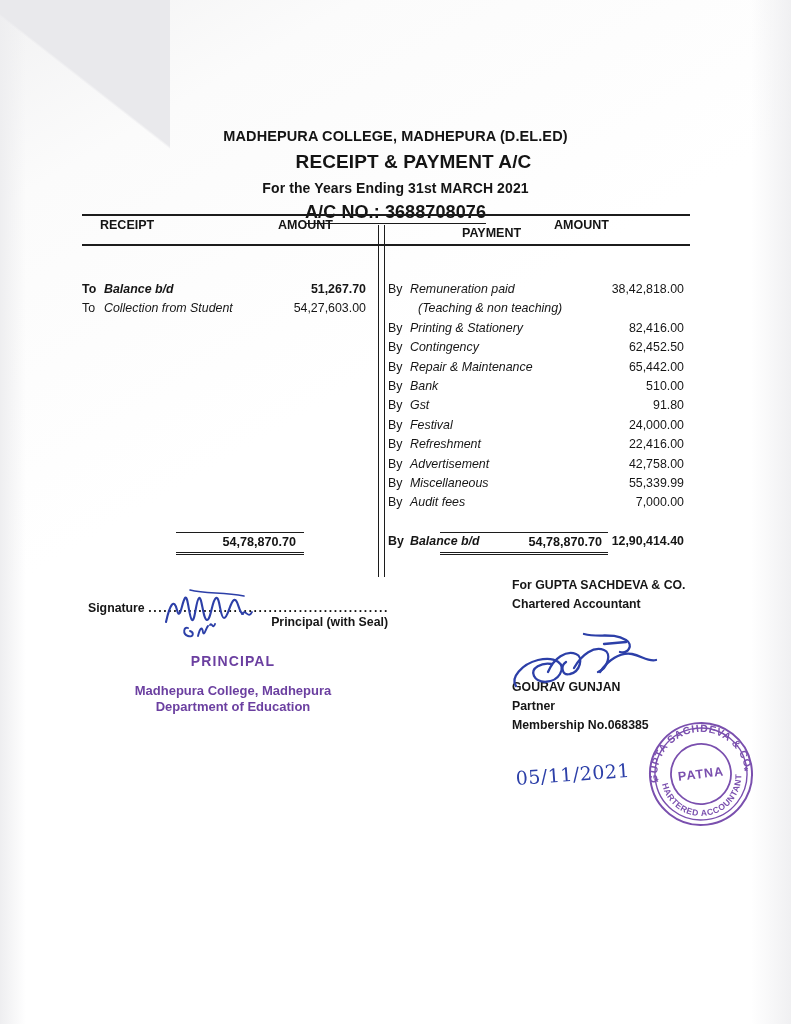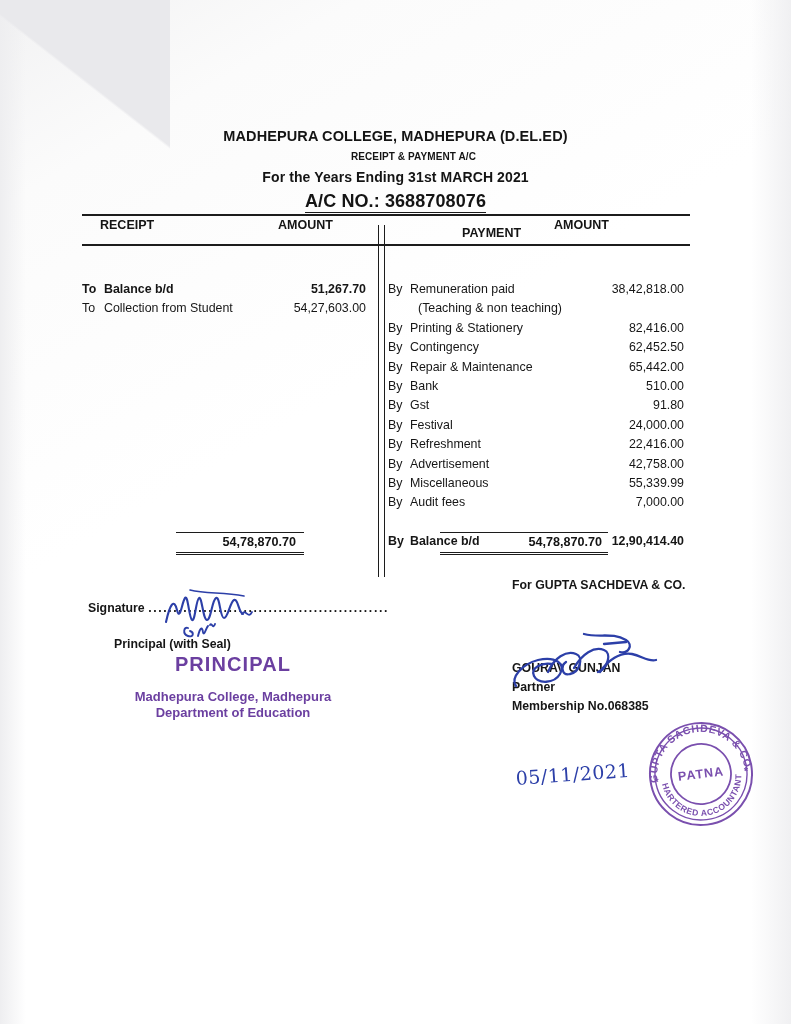"RECEIPT & PAYMENT A/C" .head-2 { font-size: 10px -> 19px }
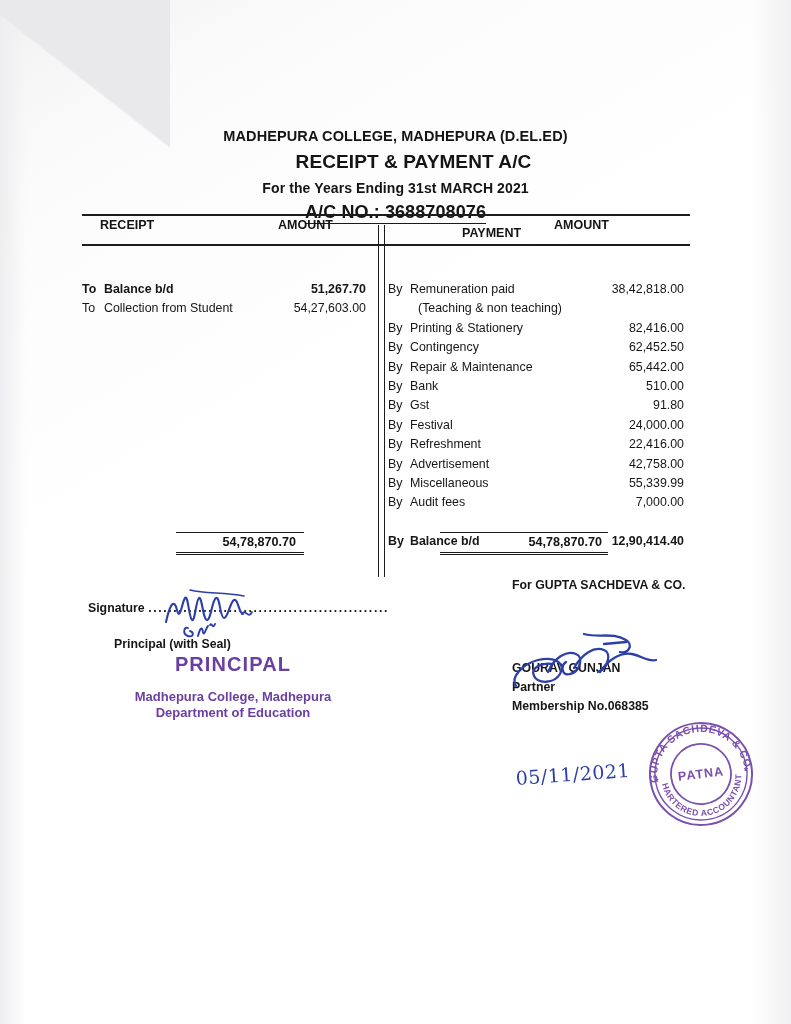"Balance b/d" .row .label { font-style: none -> italic }
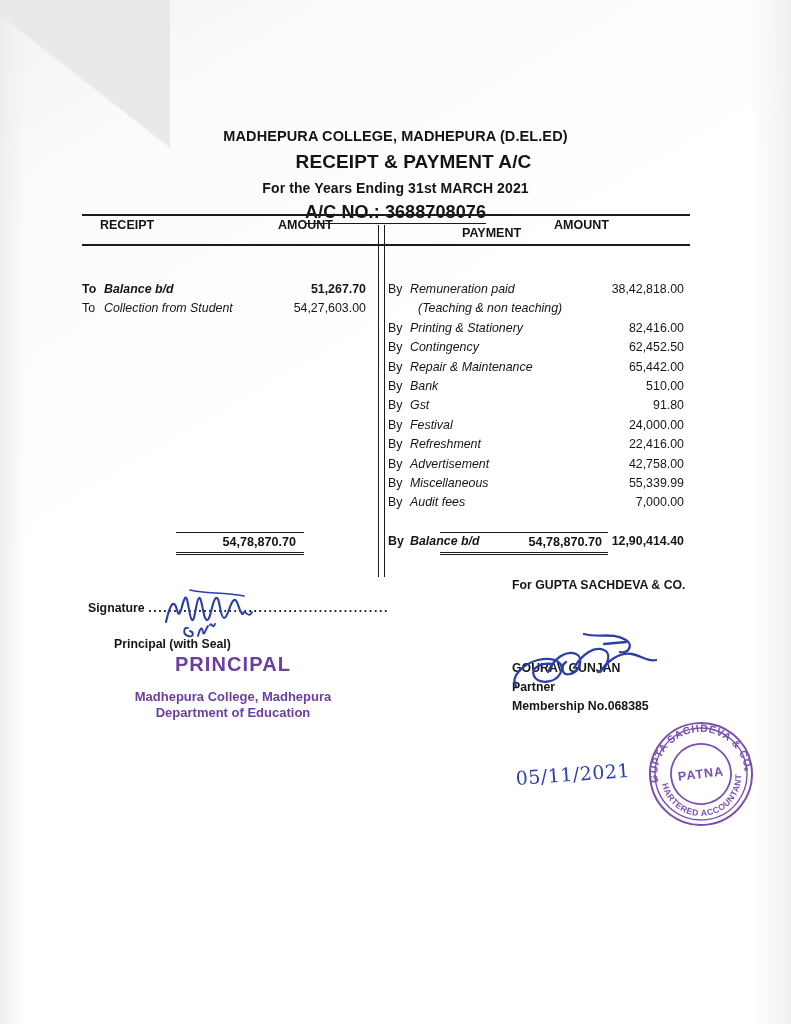"Chartered Accountant" div.sr-line { html: none -> <div>Chartered Accountant</div> }
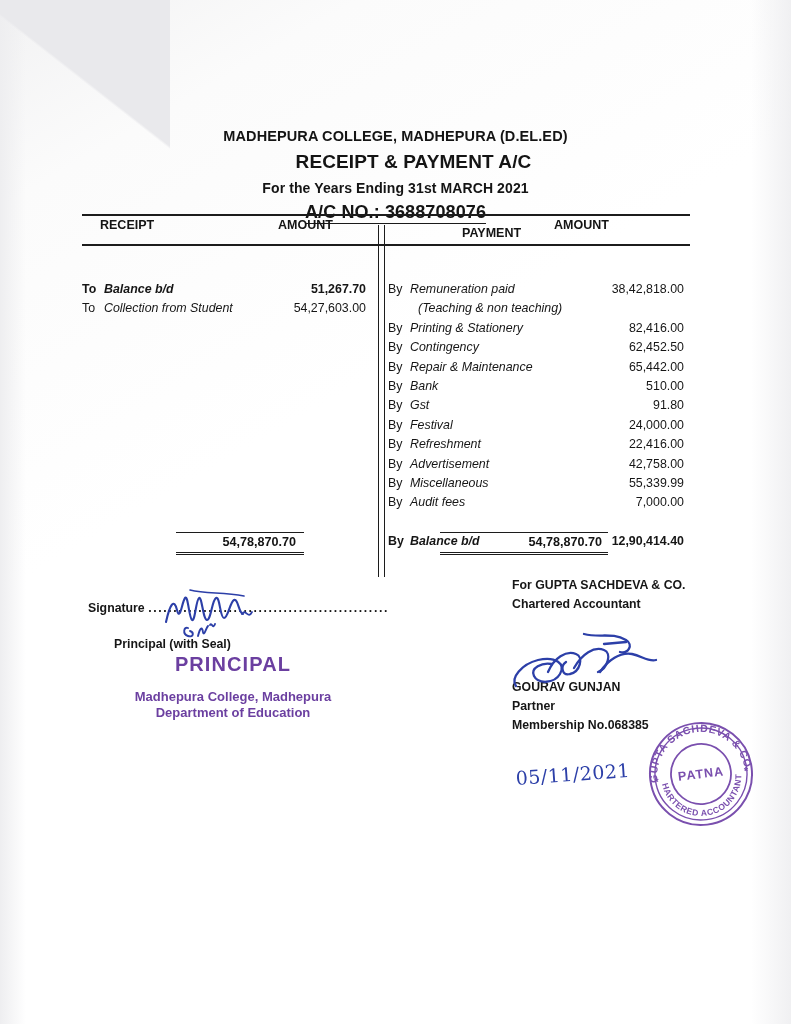"Principal (with Seal)" .sig-principal { margin-top: 22px -> none; text-align: none -> right }
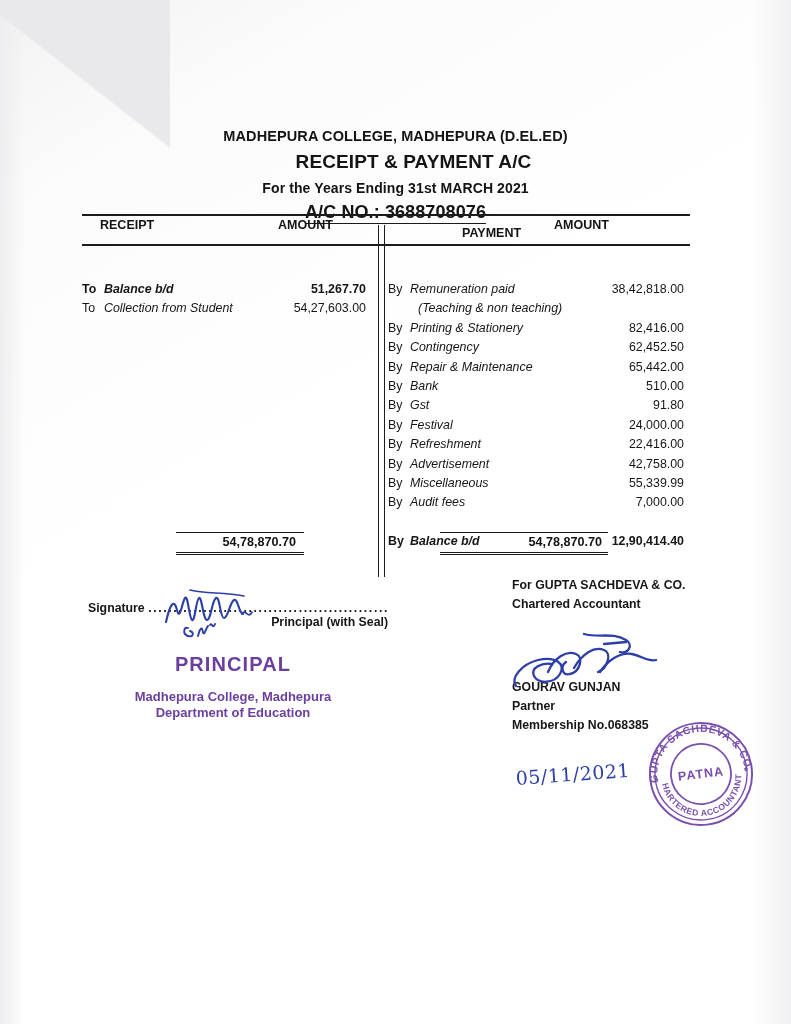"PRINCIPAL" .seal-principal .sp-title { font-size: 20px -> 14px }
